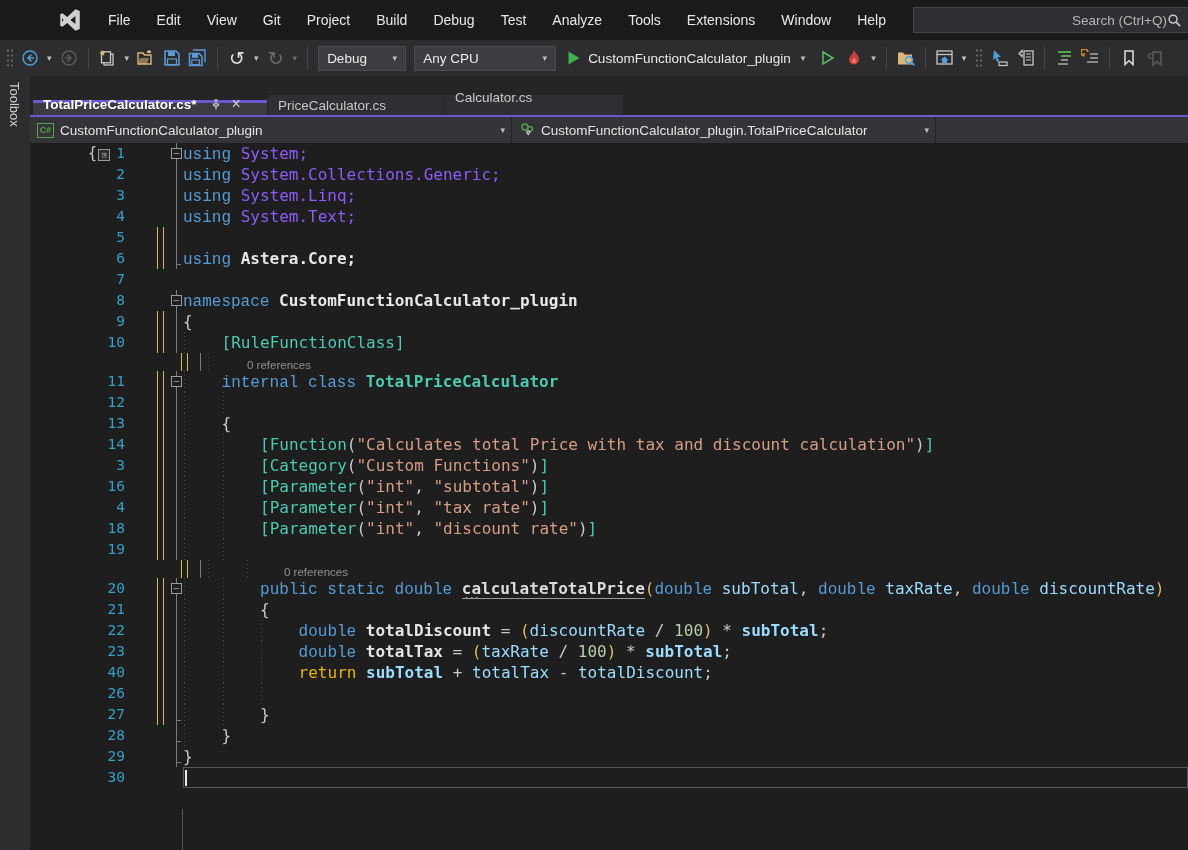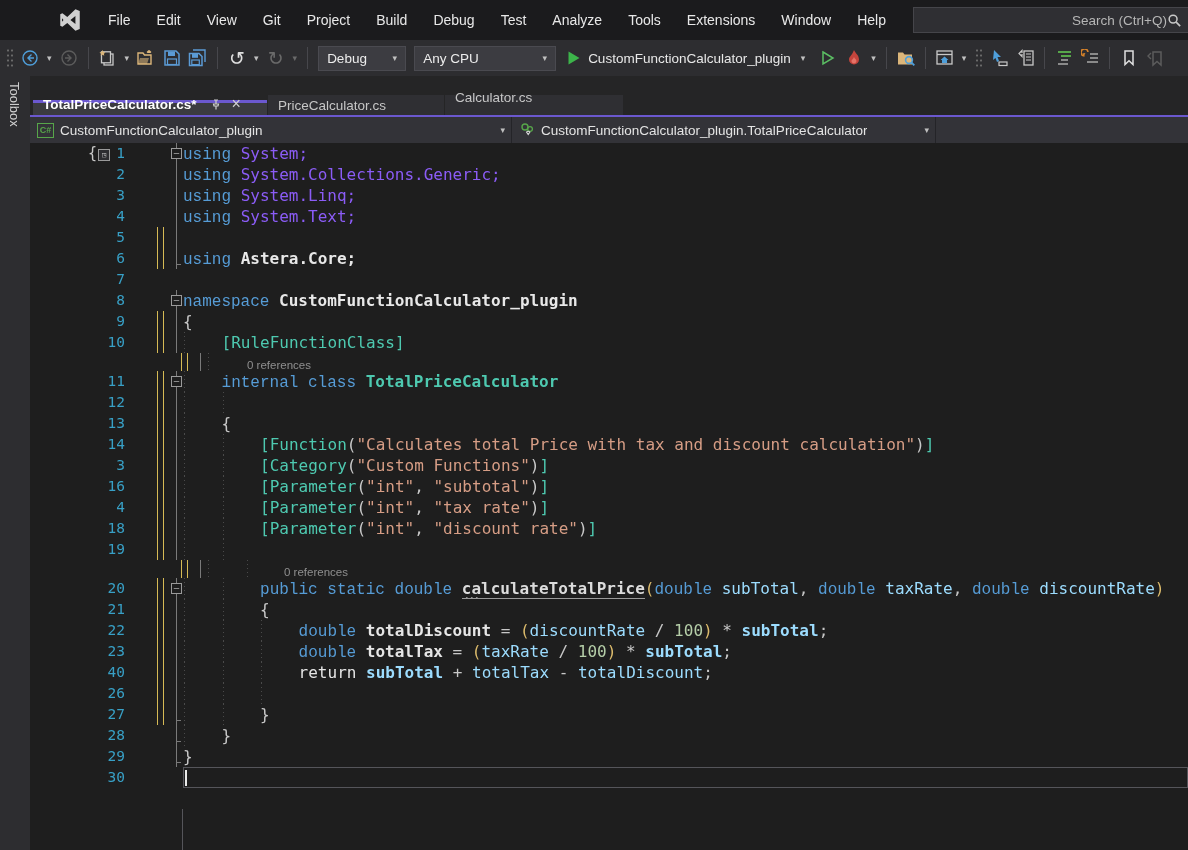"return" .tk-ctl { color: #e5e5e5 -> #eab308 }
